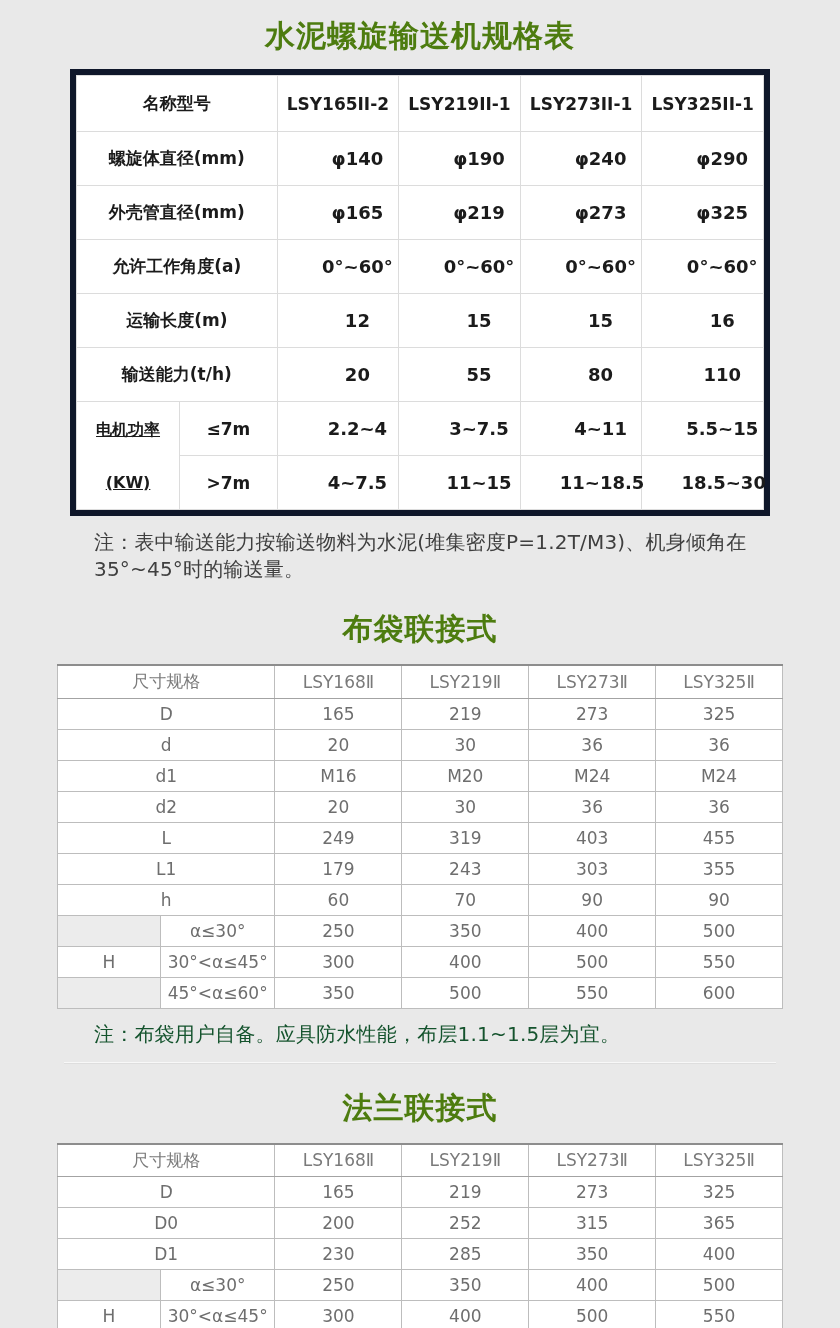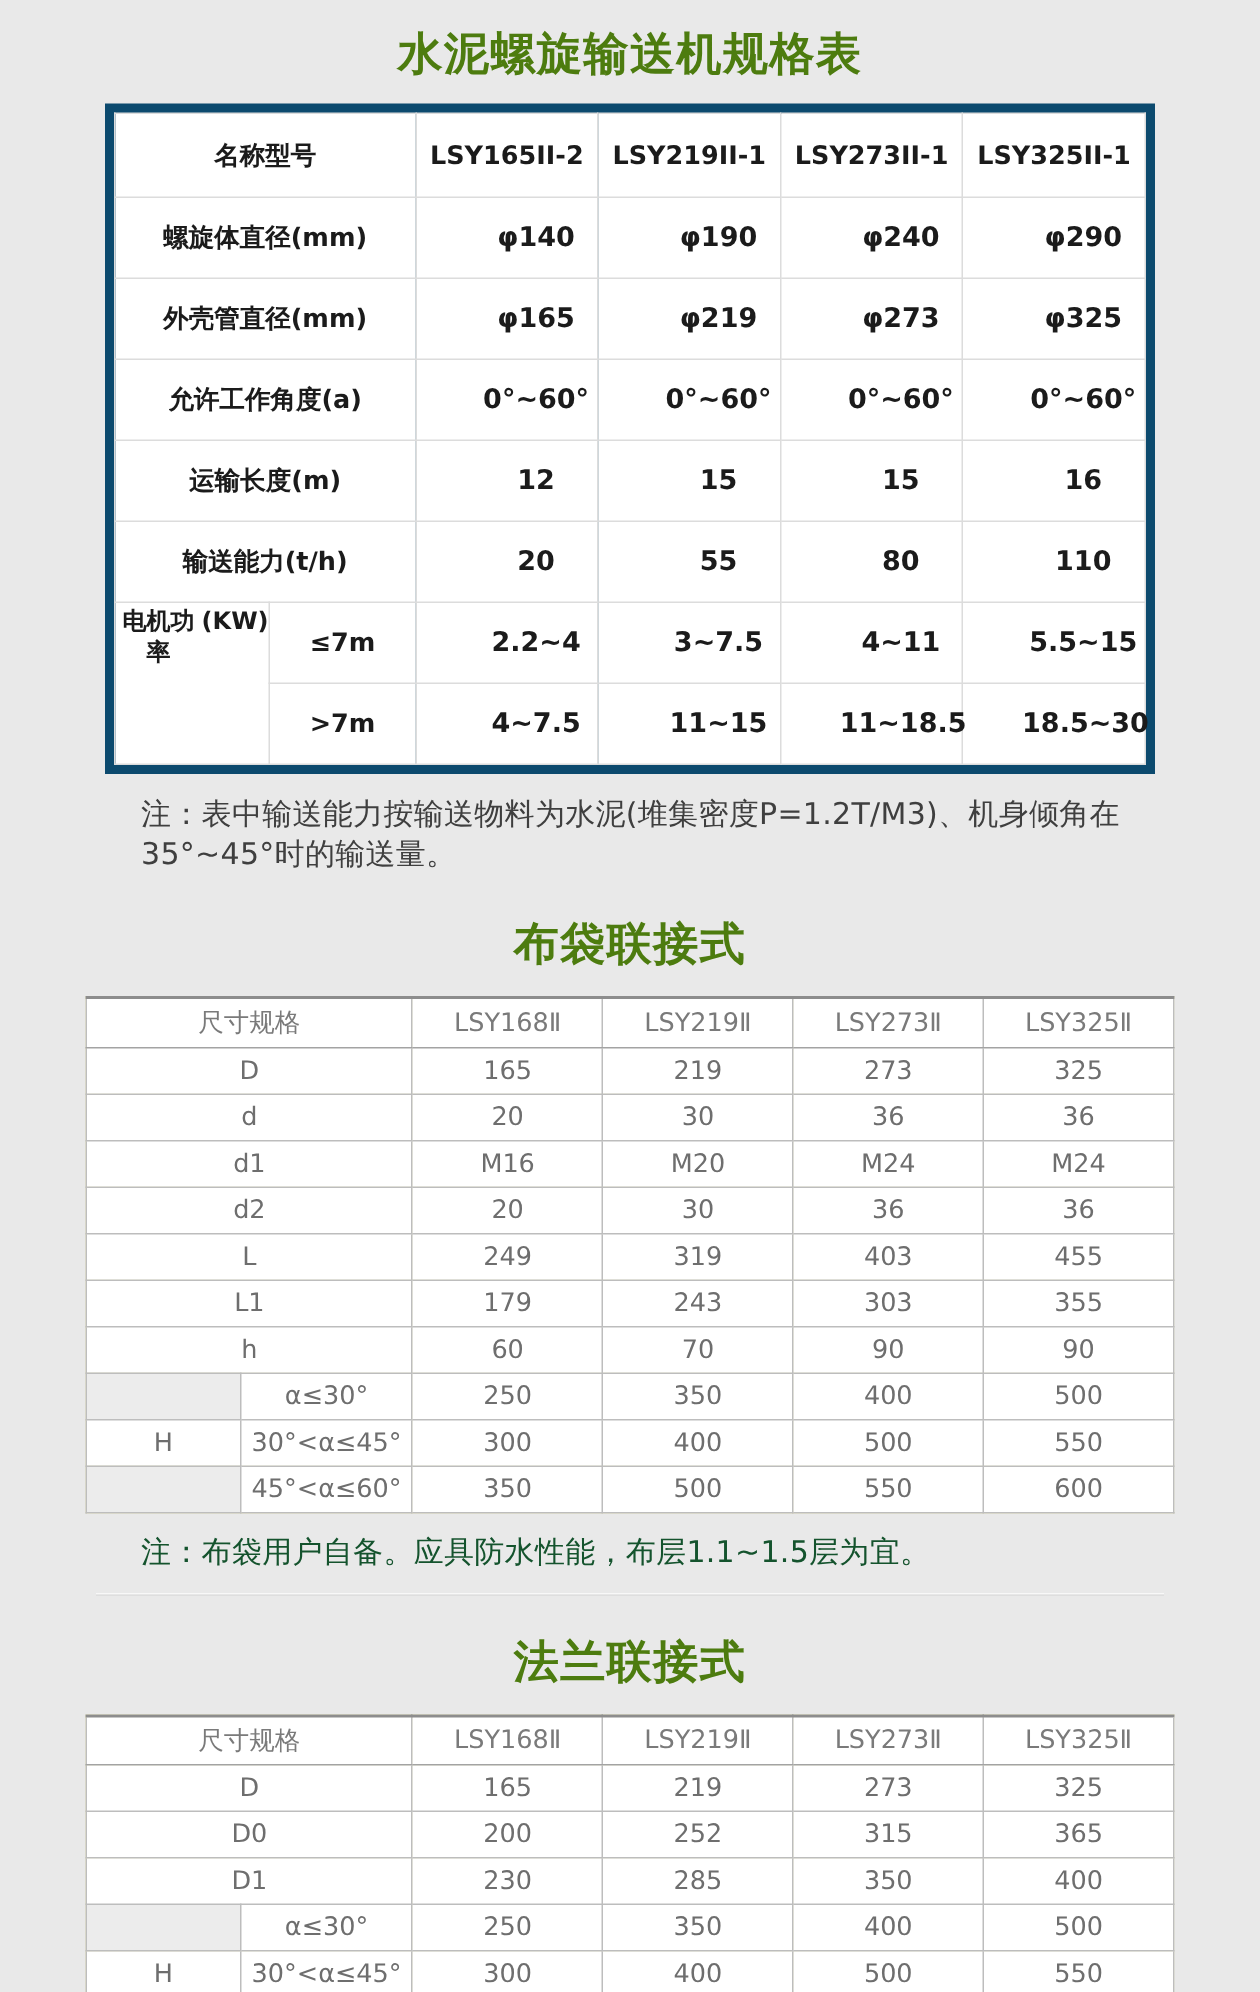"名称型号" .panel-1 { background: #0c4a6e -> #0f172a }
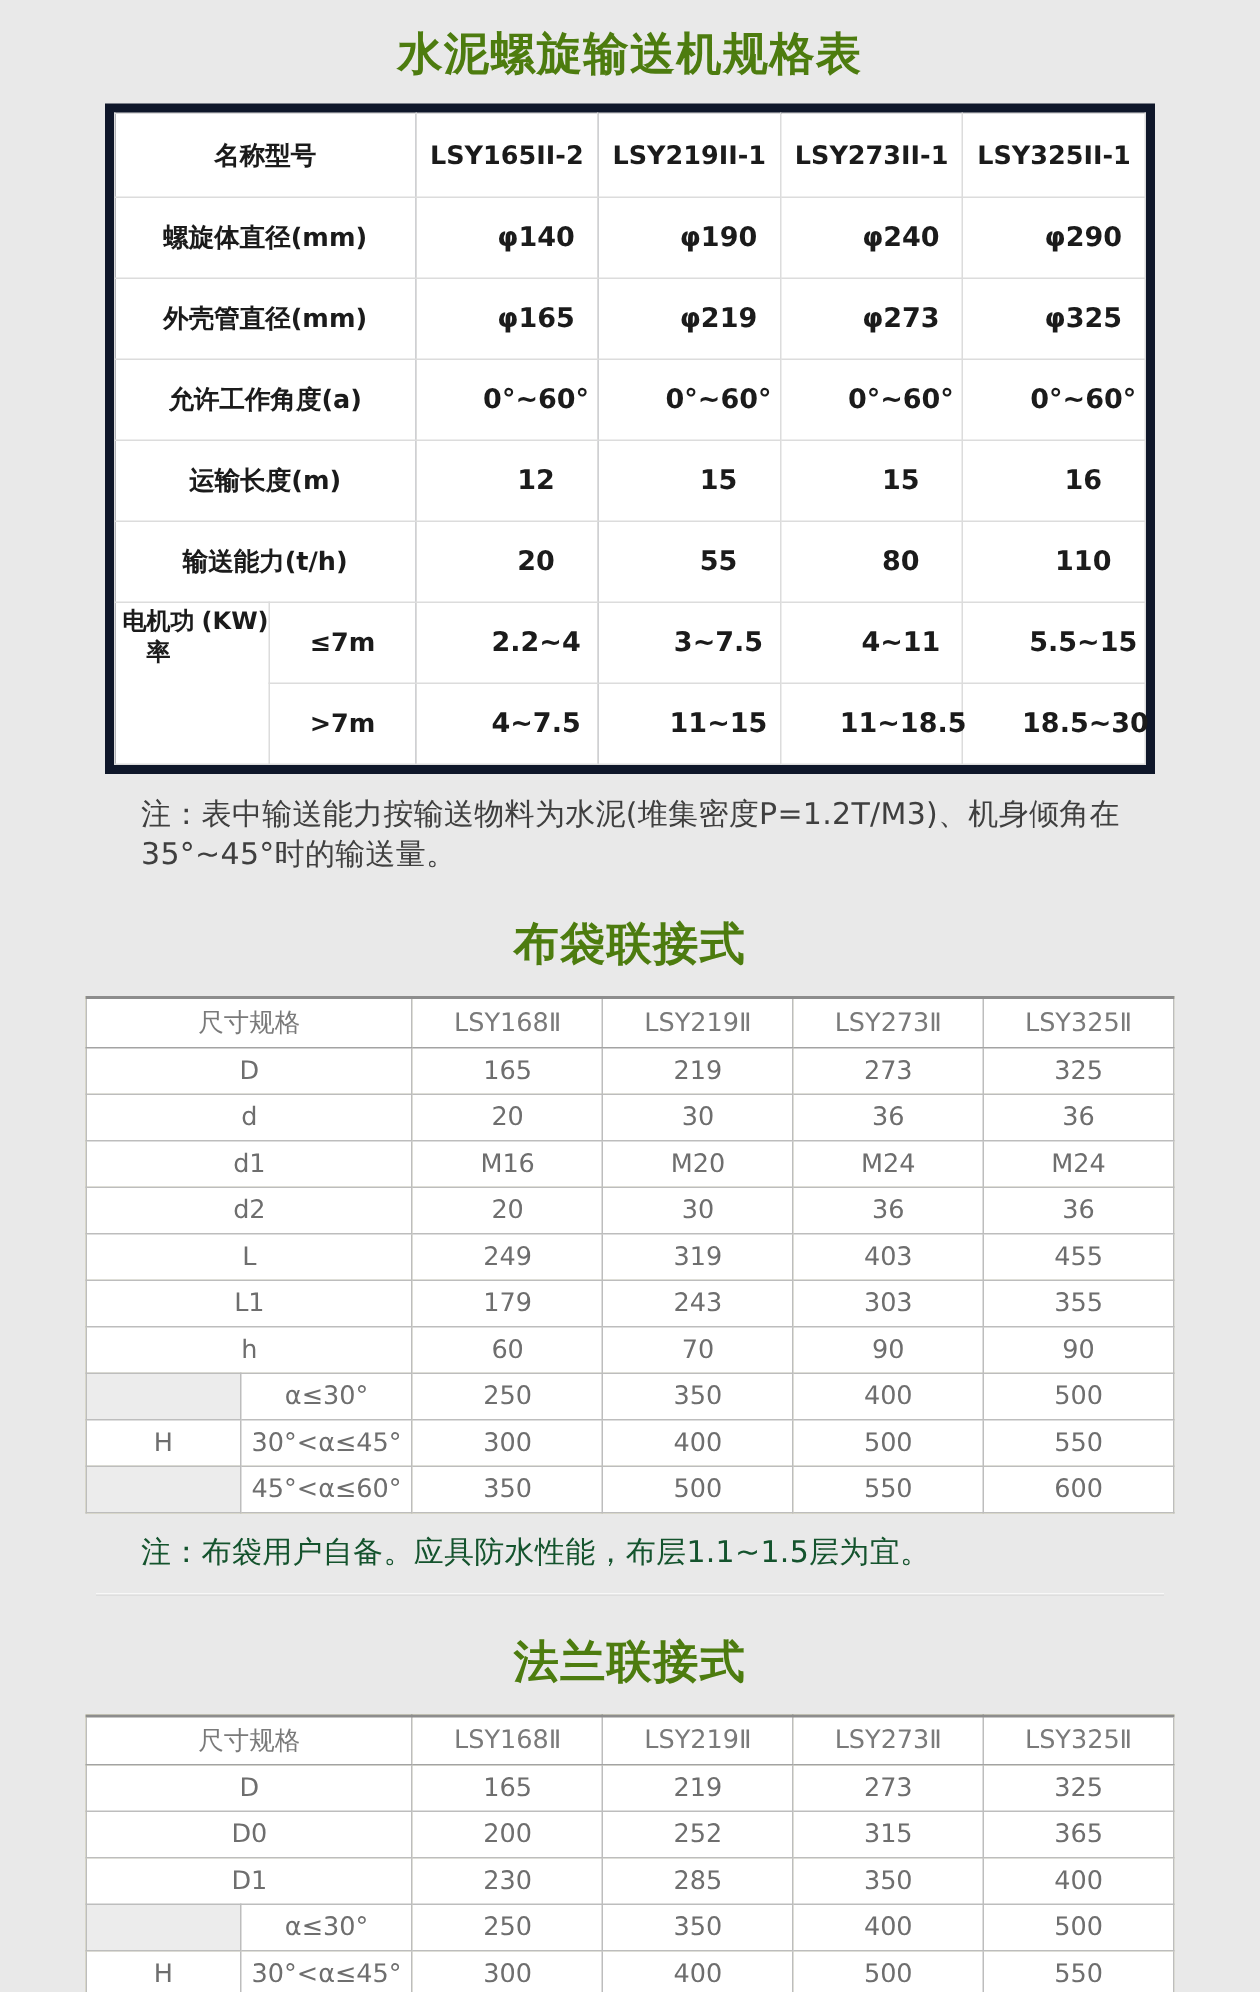"电机功率" .motor-label { flex-direction: row -> column; text-decoration: none -> underline }
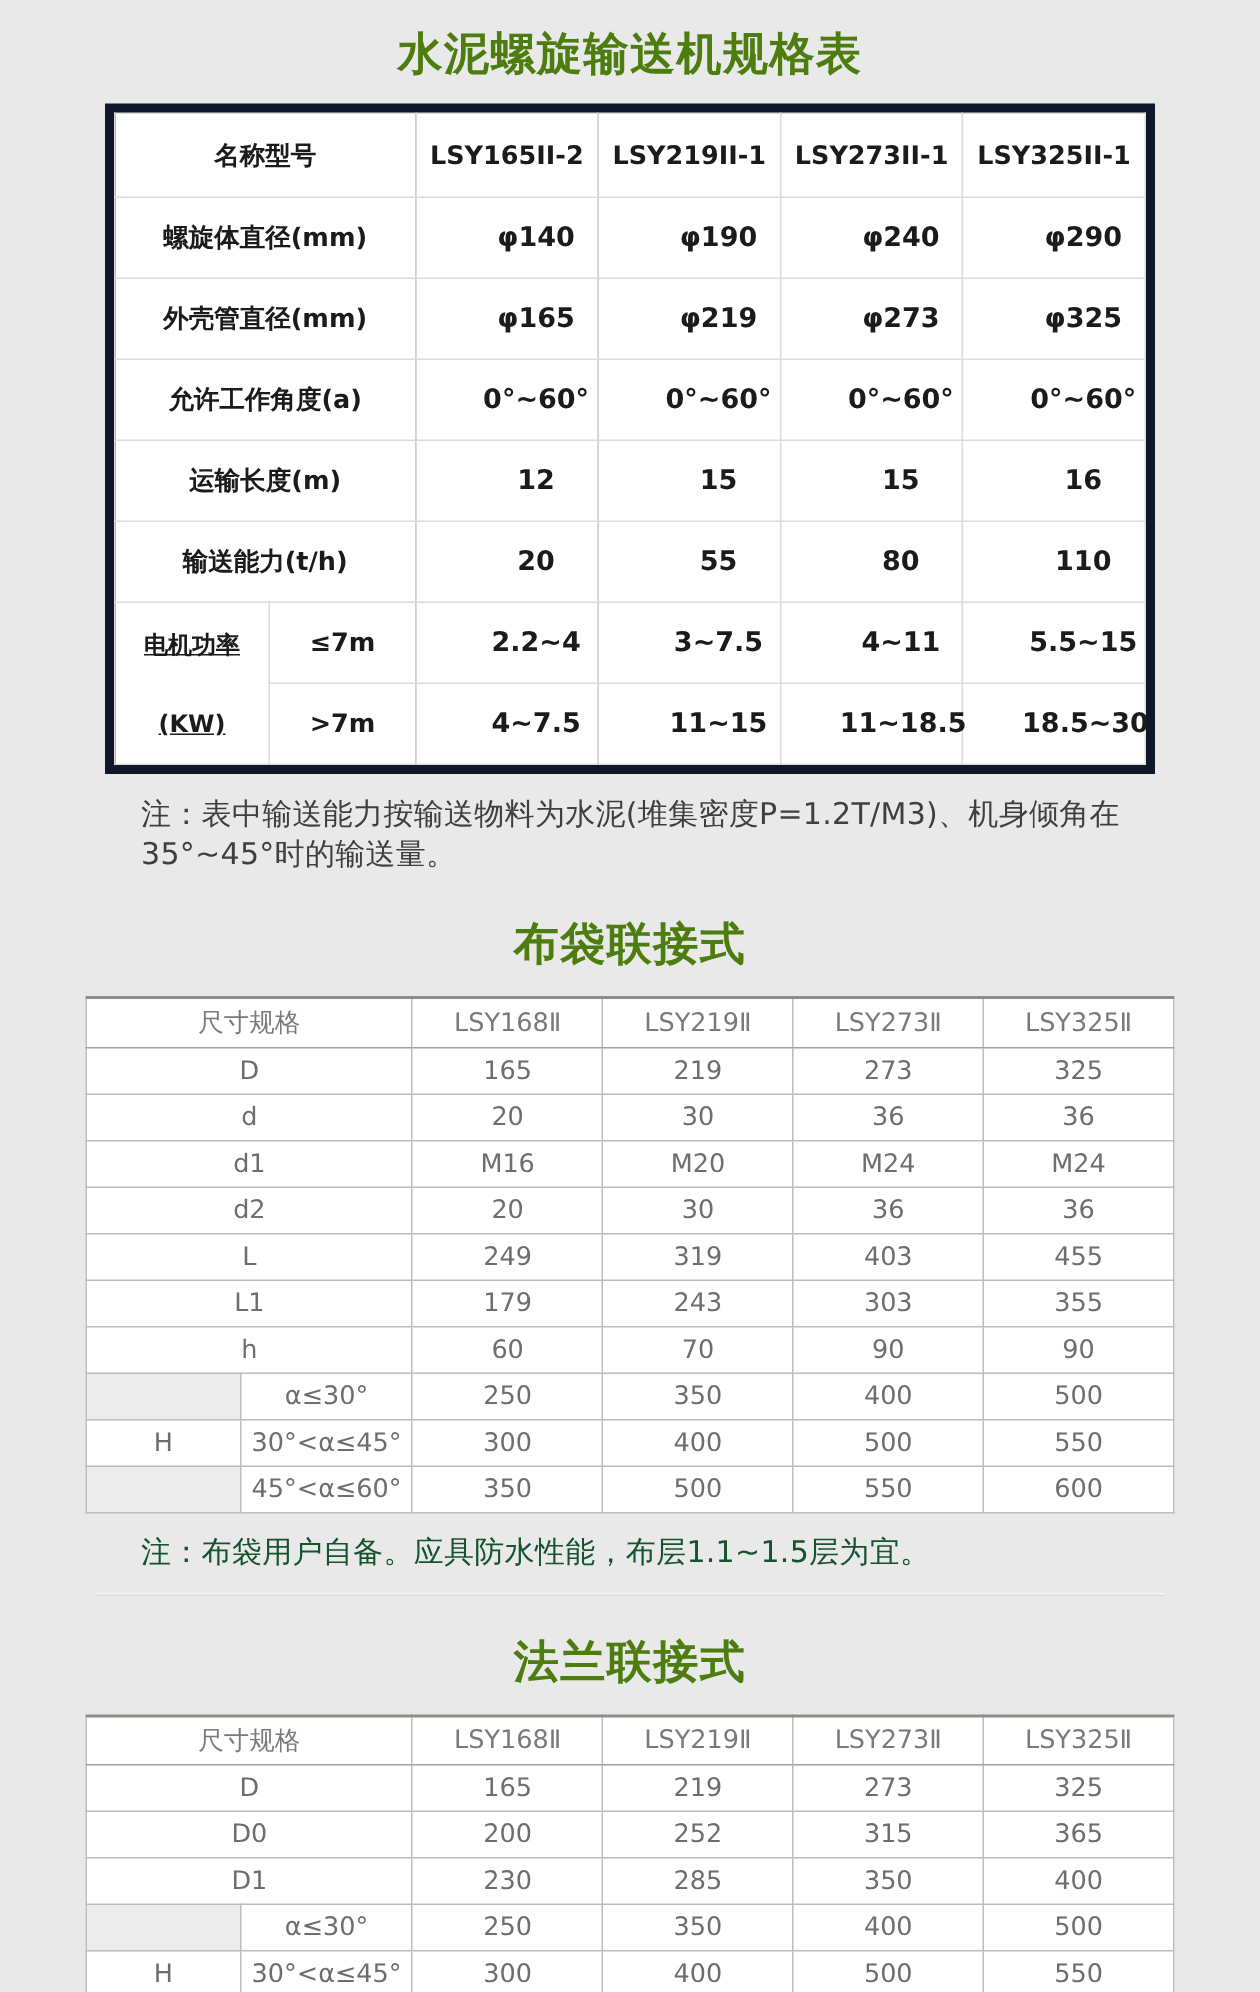"尺寸规格" .dim-table { background: #fef9c3 -> #f9a8d4 }
